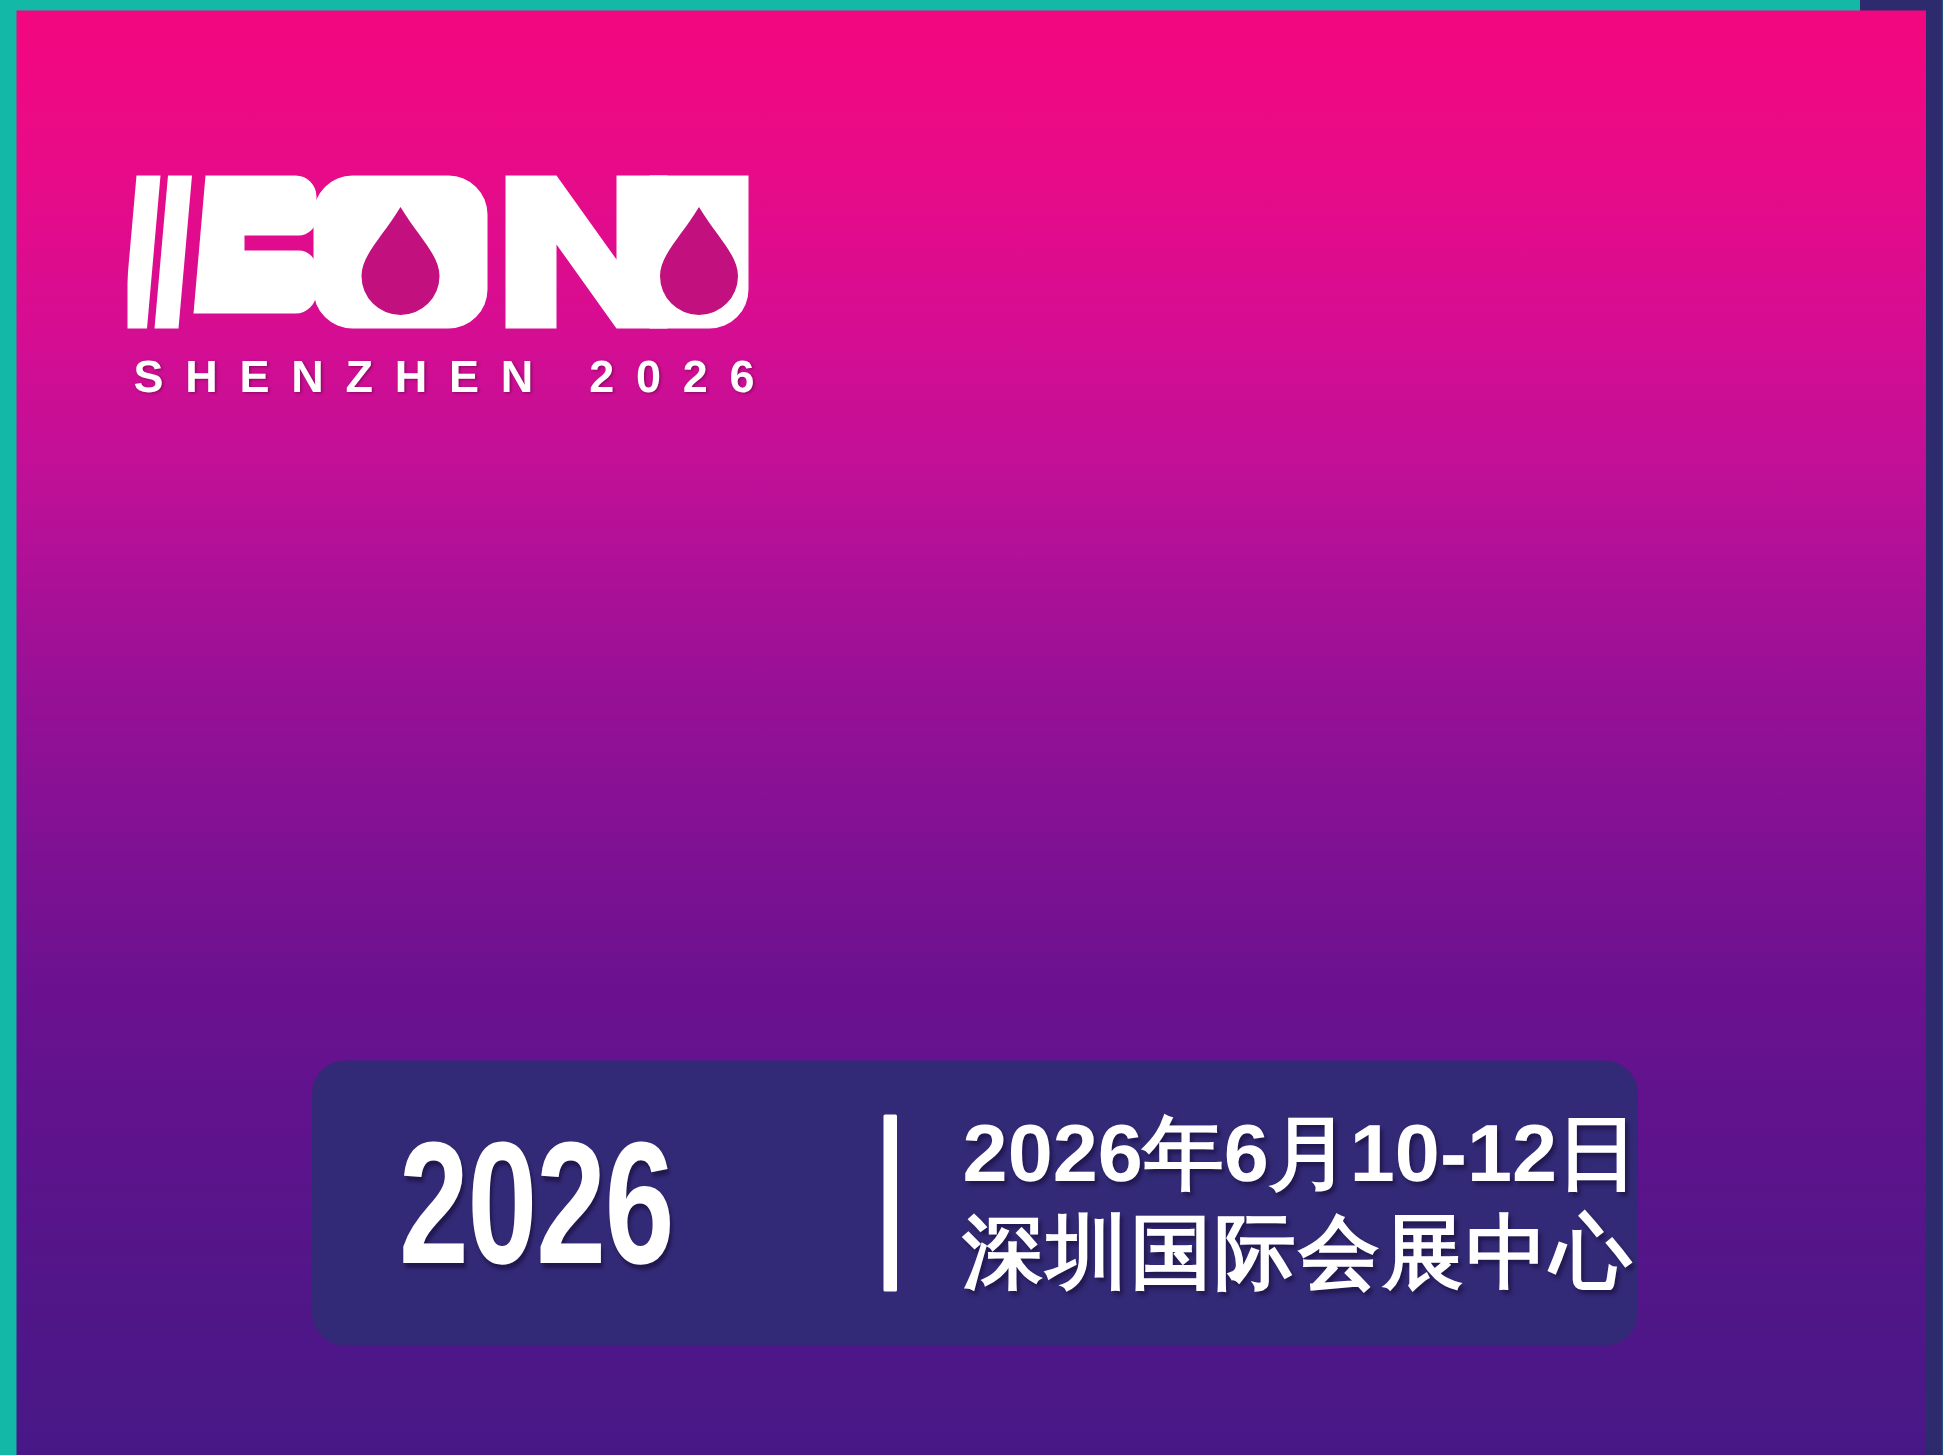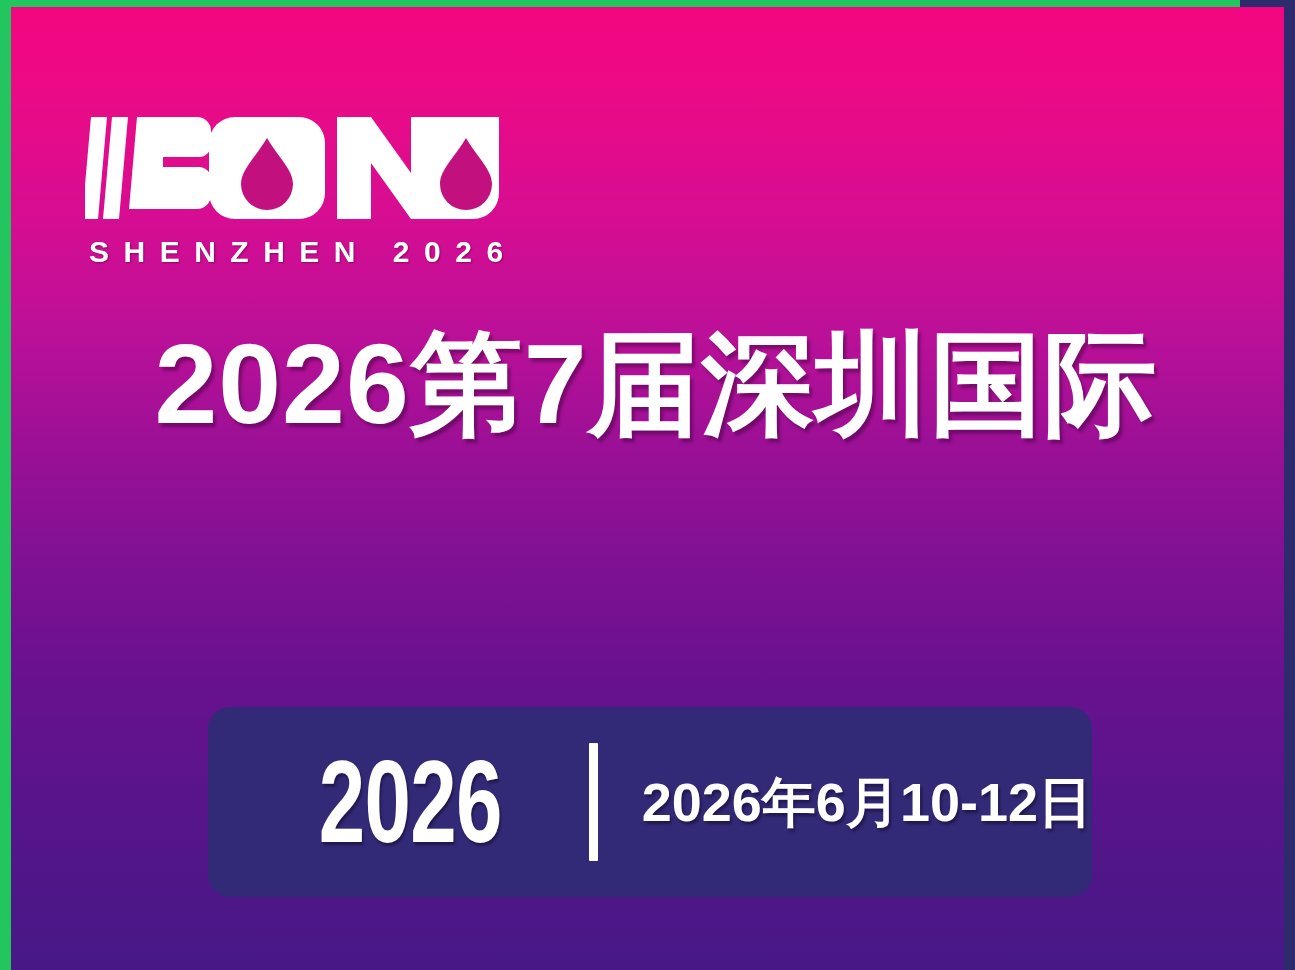"SHENZHEN 2026" #poster { background: #22c55e -> #14b8a6; text-align: center -> none }
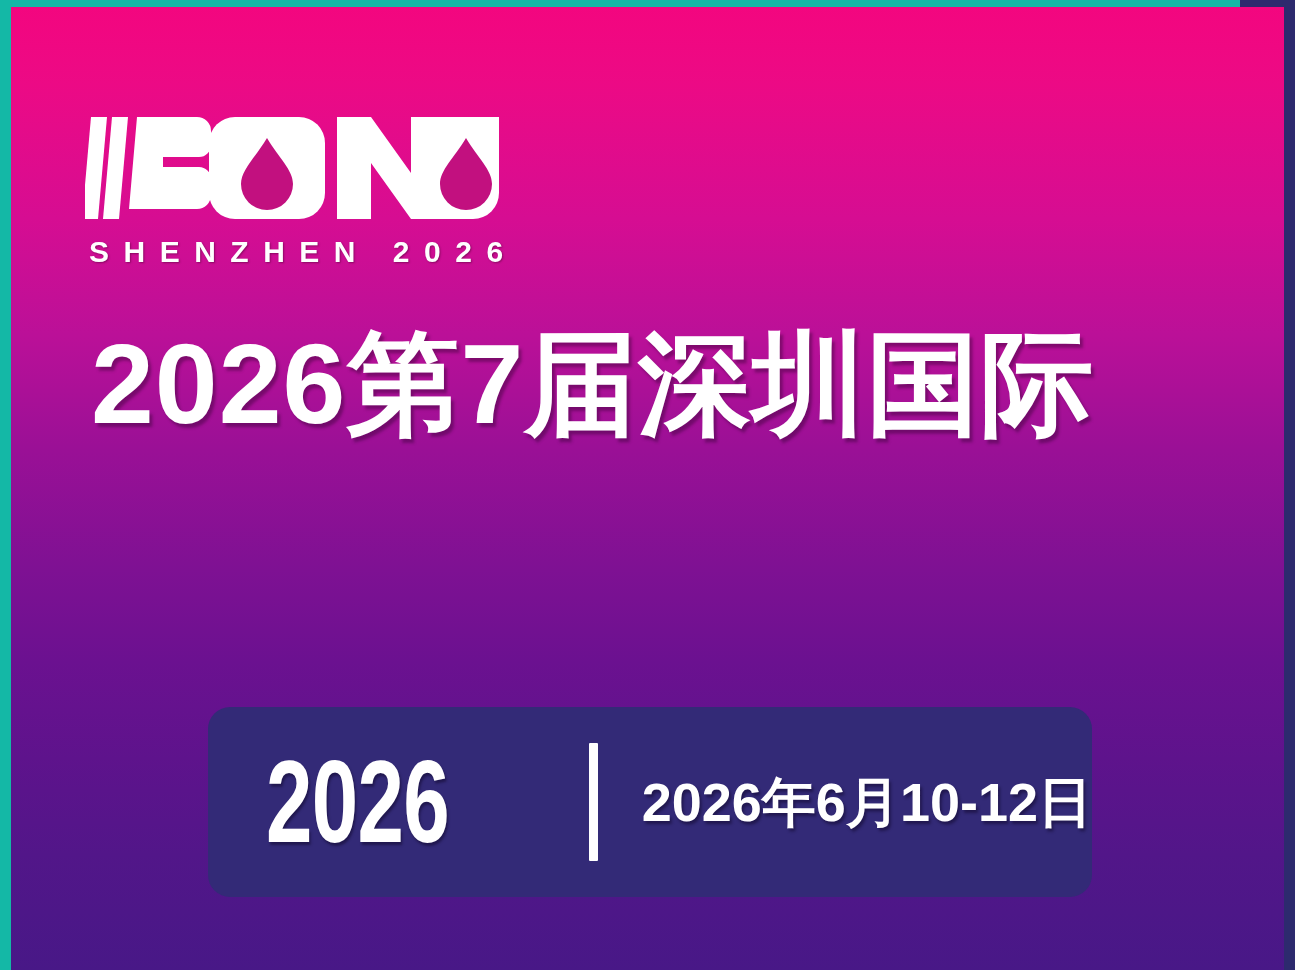"2026第7届深圳国际" div.hl-line { html: <div>2026第7届深圳国际</div> -> none }
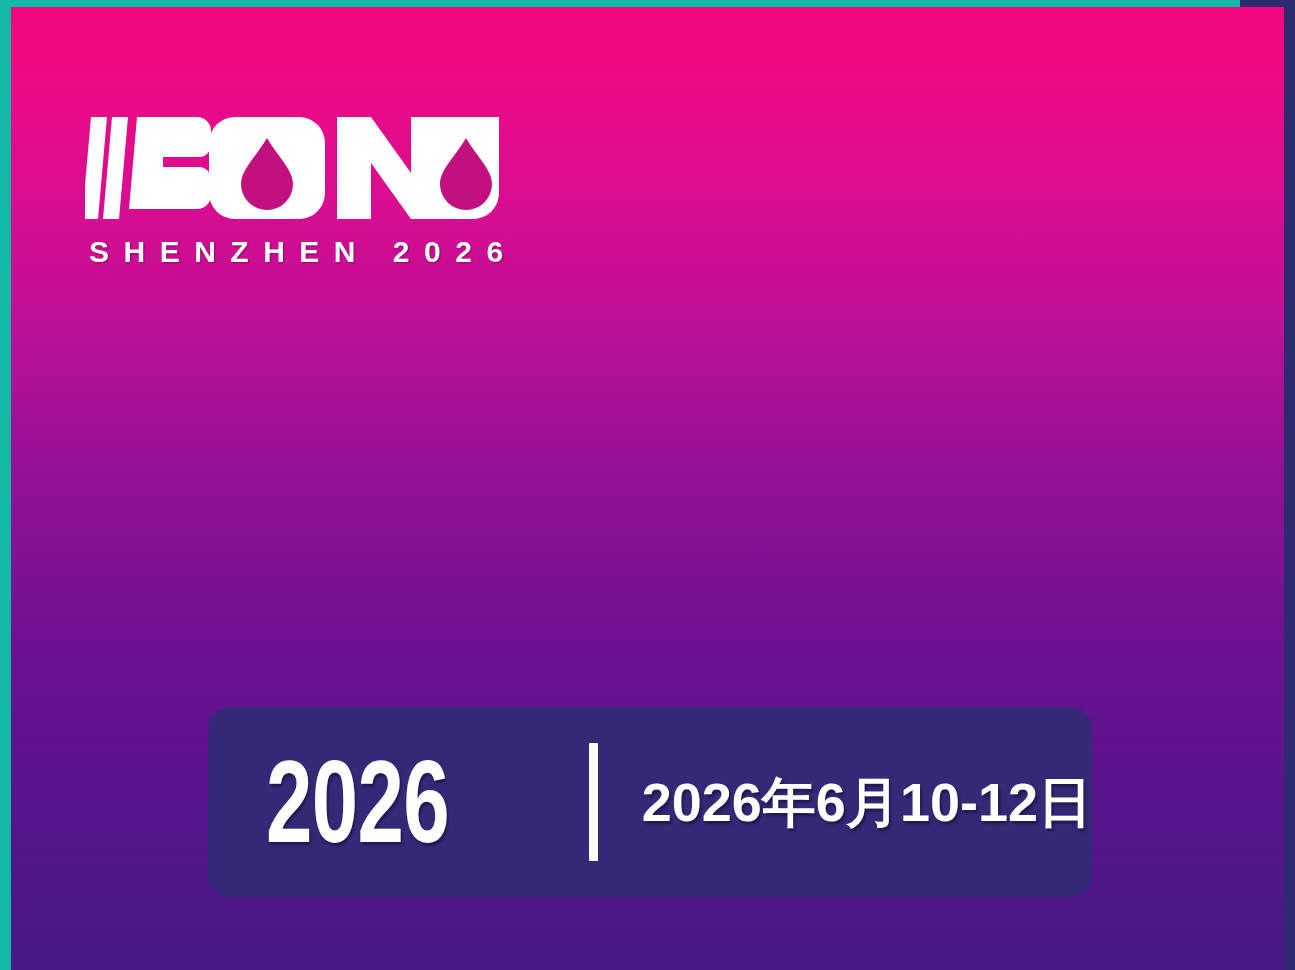"深圳国际会展中心" div.info-row { html: none -> <div>深圳国际会展中心</div> }
